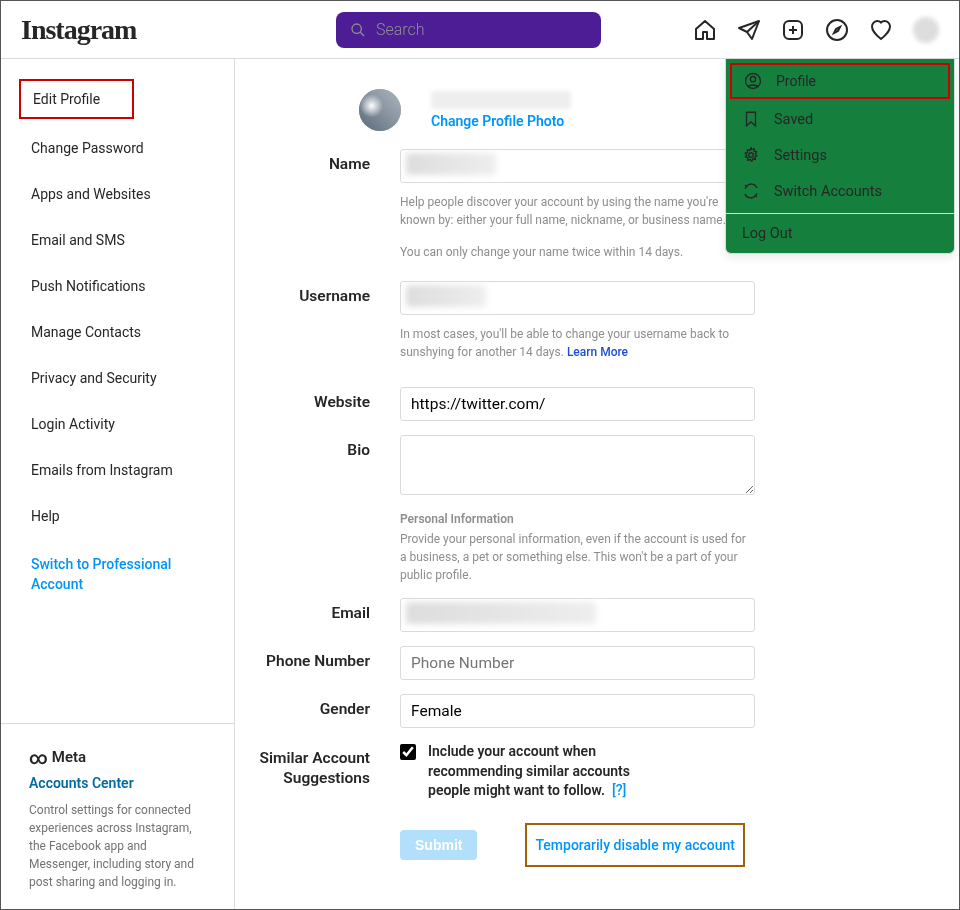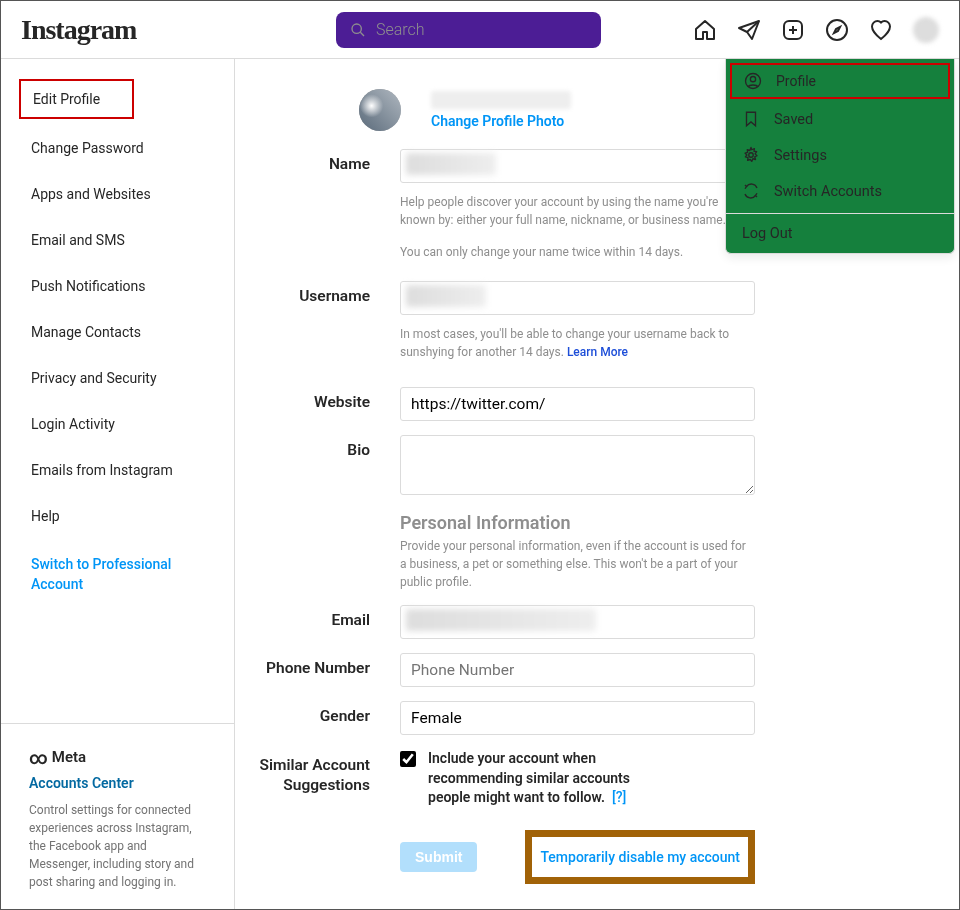"Personal Information" .section-head { font-size: 18px -> 12px }
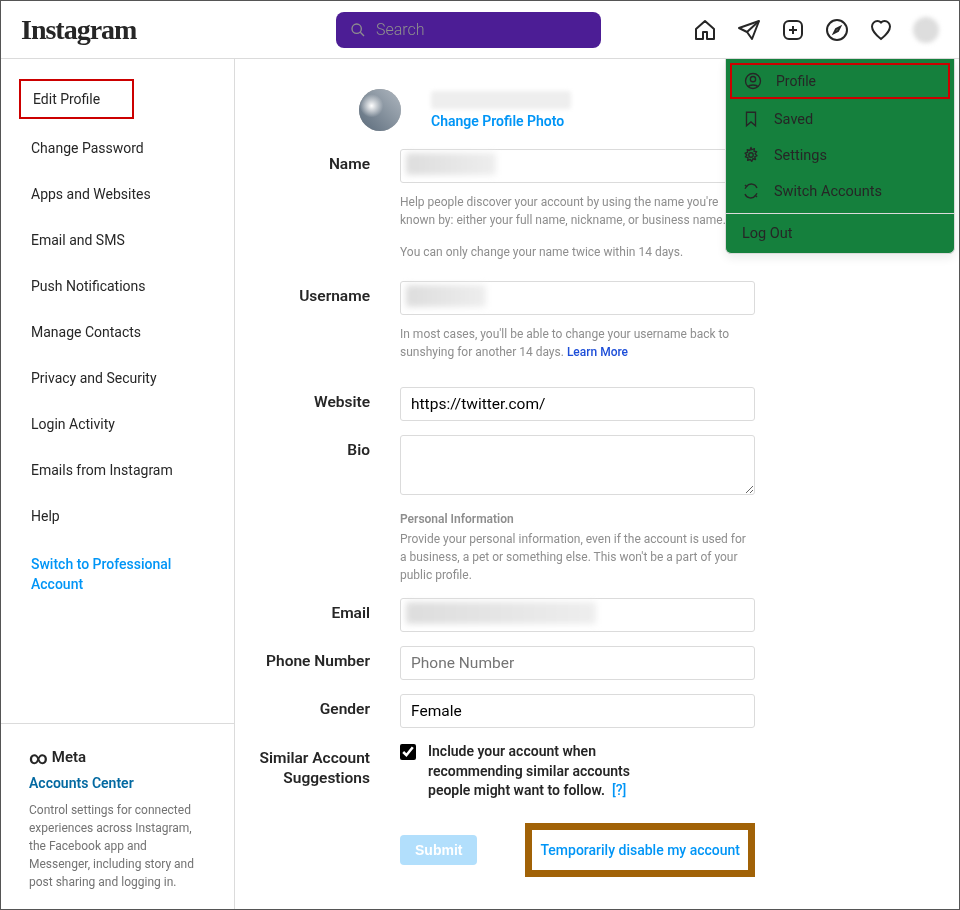"Temporarily disable my account" .disable-link { border: 7px solid #a16207 -> 2px solid #a16207 }
